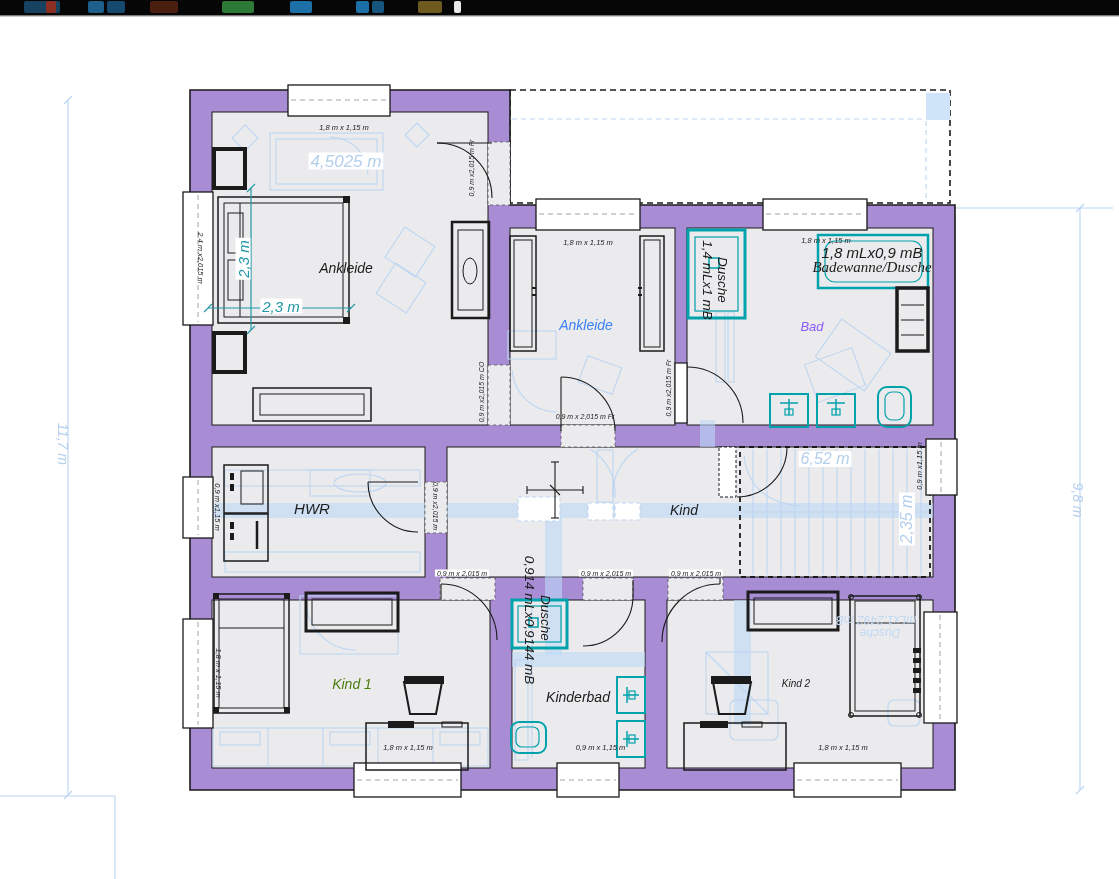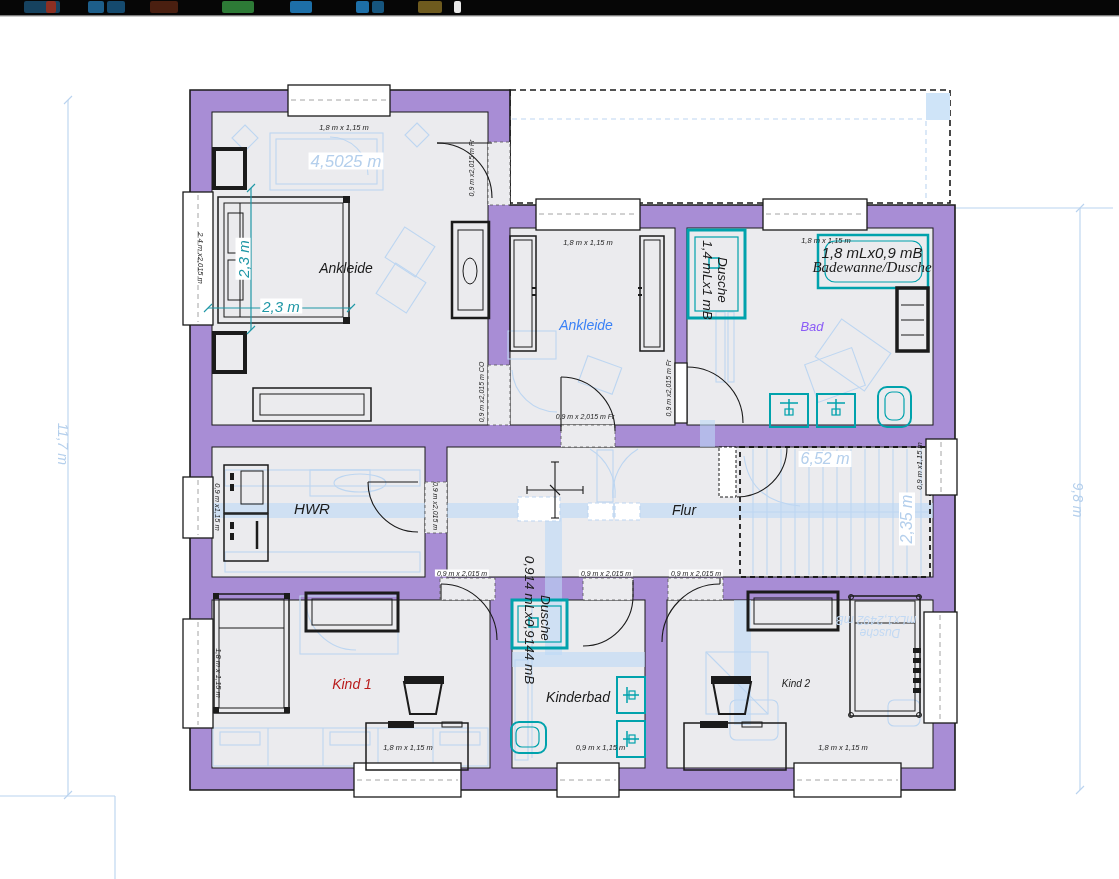"Flur" div.plan-label { text: Flur -> Kind }
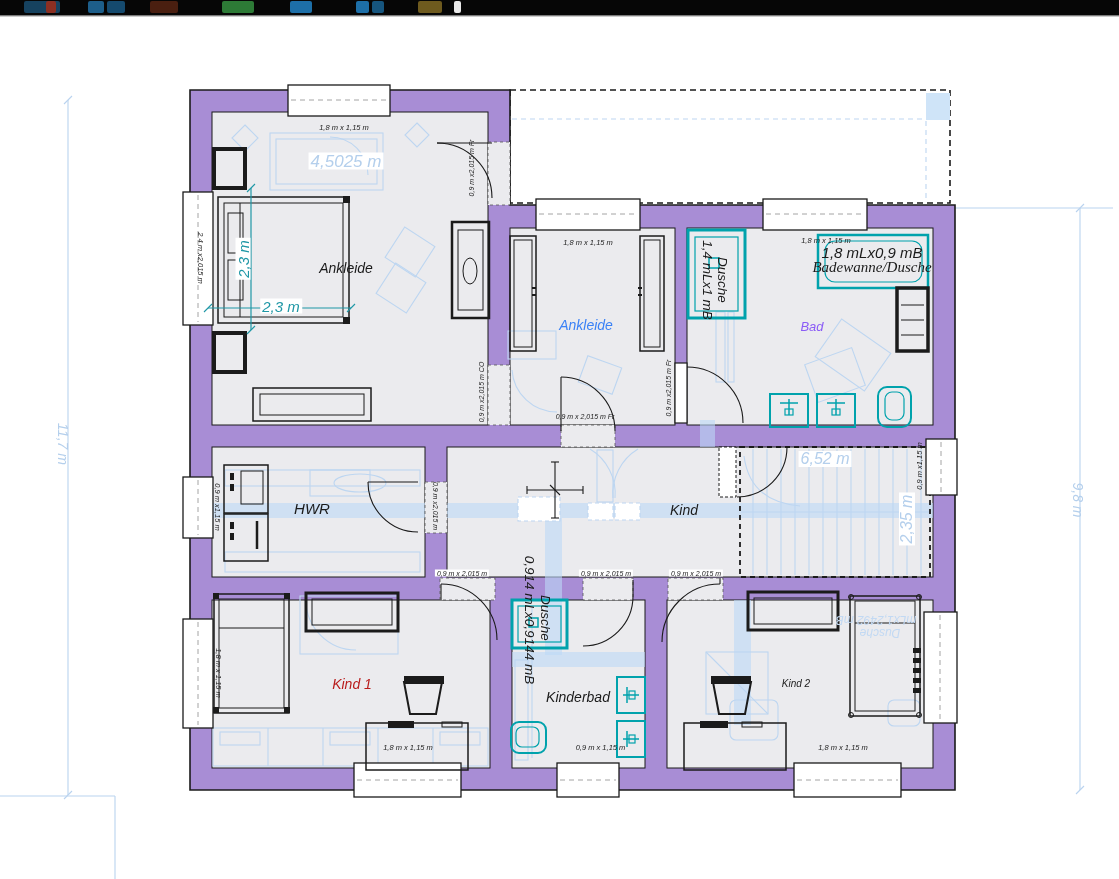"Kind 1" div.plan-label { color: #b91c1c -> #4d7c0f }
